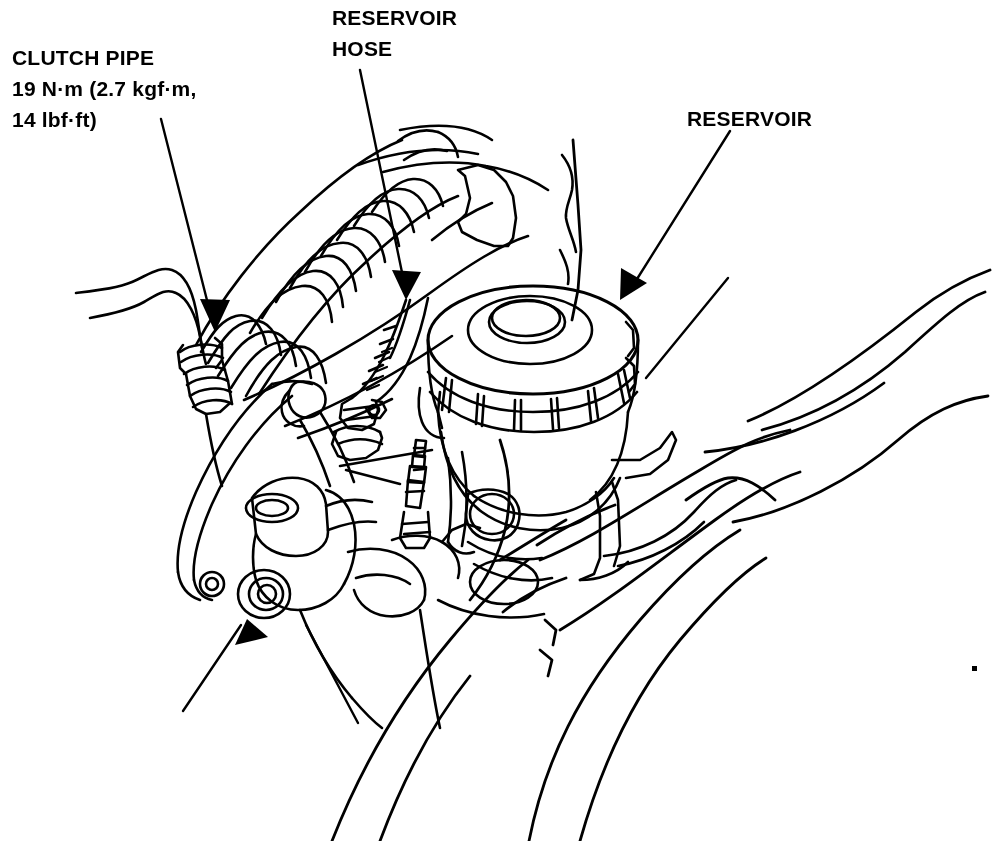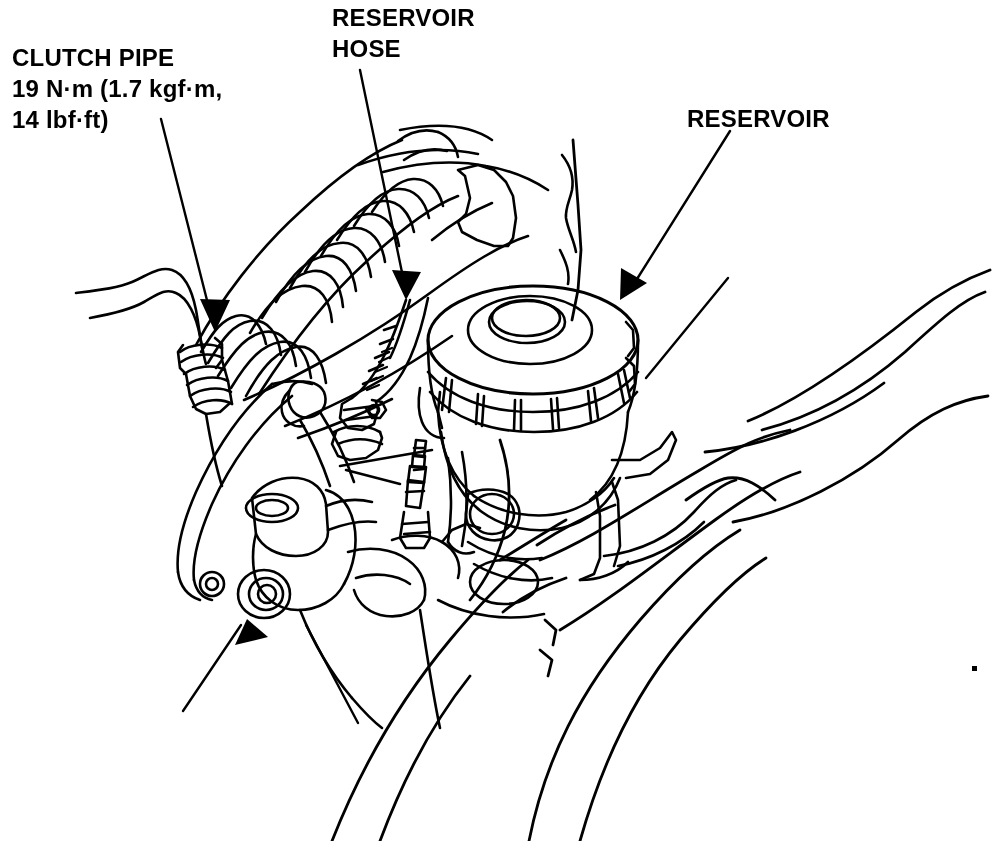"RESERVOIR" .lbl { font-size: 24px -> 21px }
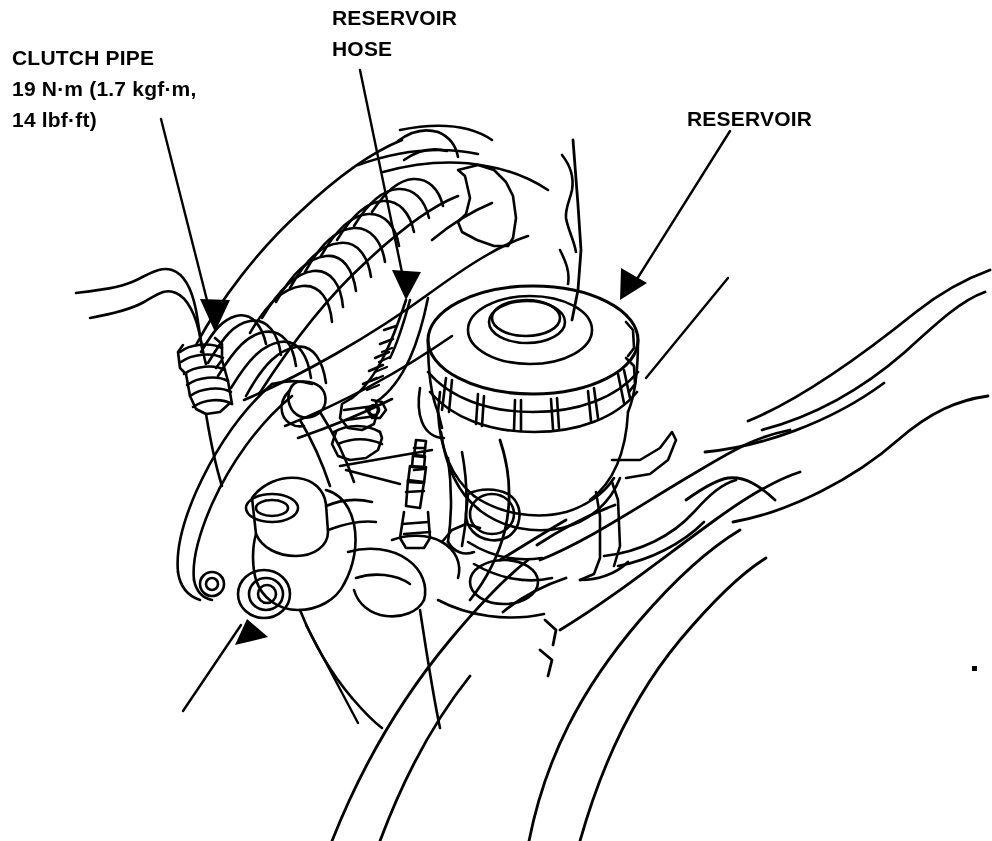"CLUTCH PIPE" div.lbl { text: 1.7 -> 2.7 }
